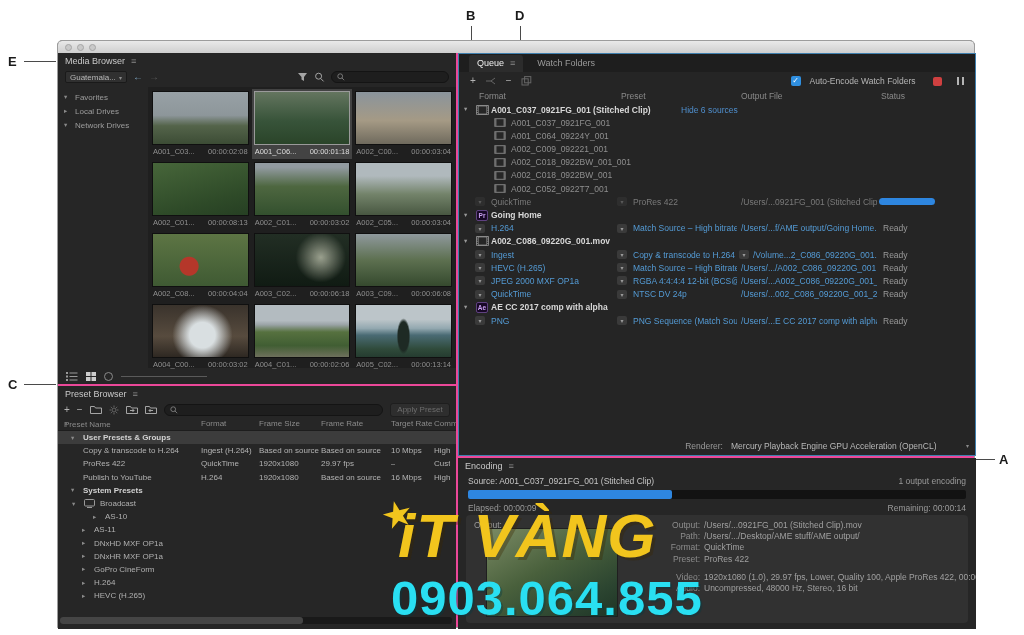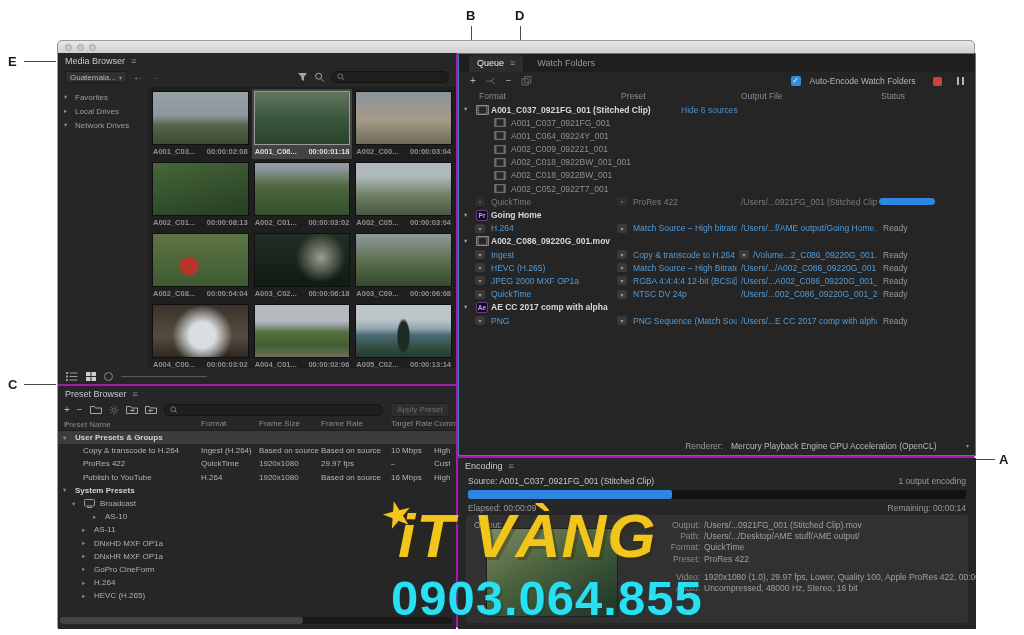"Media Browser" .app { background: #a21caf -> #ec4899 }
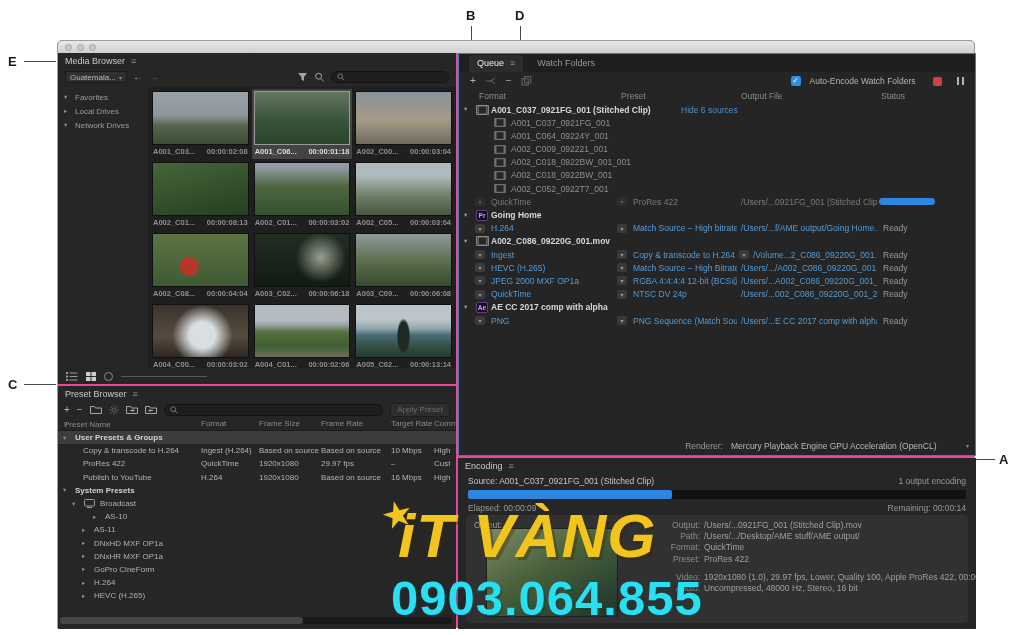"A001_C03..." .clip { font-weight: bold -> none }
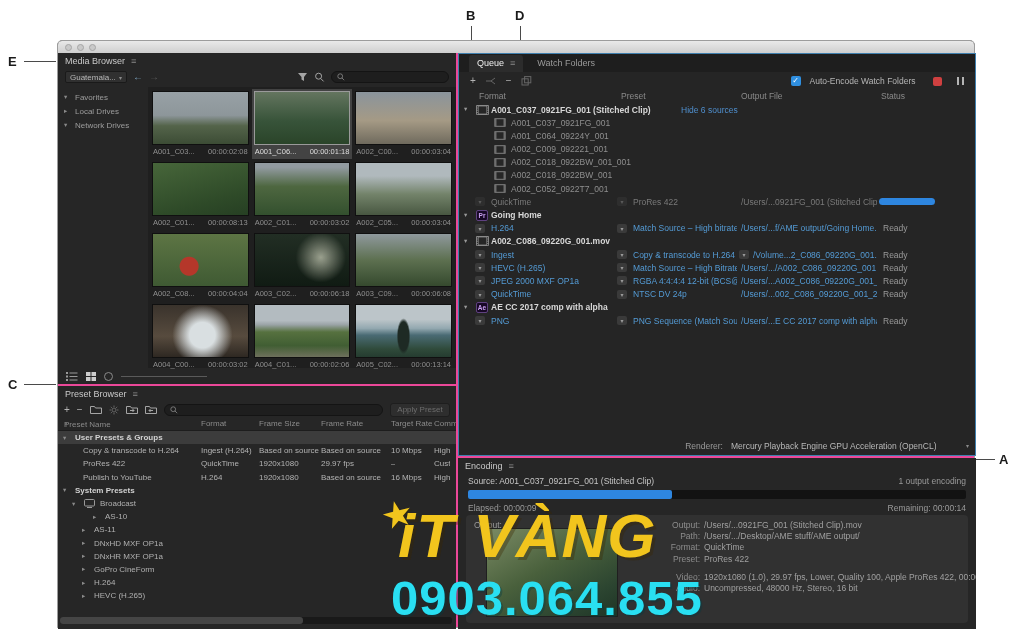"User Presets & Groups" .pb-group { padding-left: 5px -> 13px }
